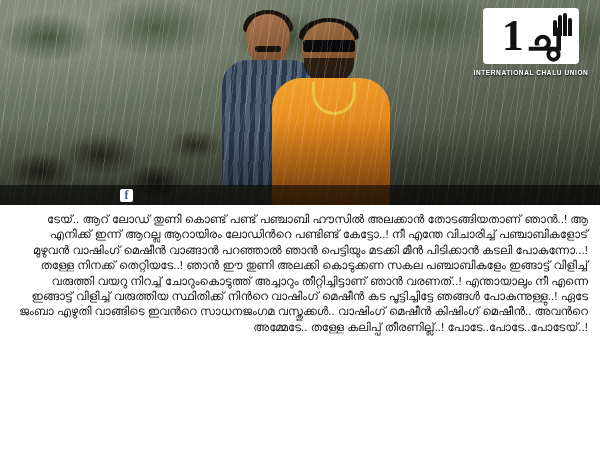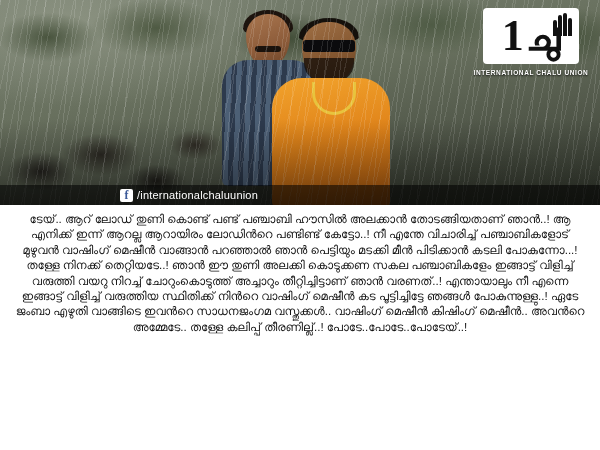"/internationalchaluunion" span.fb-handle { html: <span>/internationalchaluunion</span> -> none }
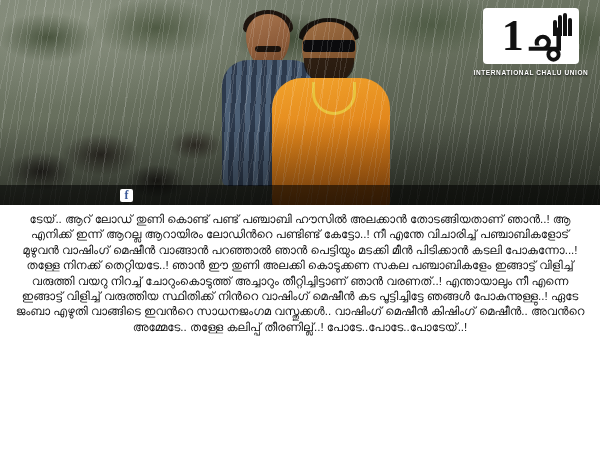"ടേയ്.. ആറ് ലോഡ് തുണി കൊണ്ട്" .caption { text-align: center -> right }
